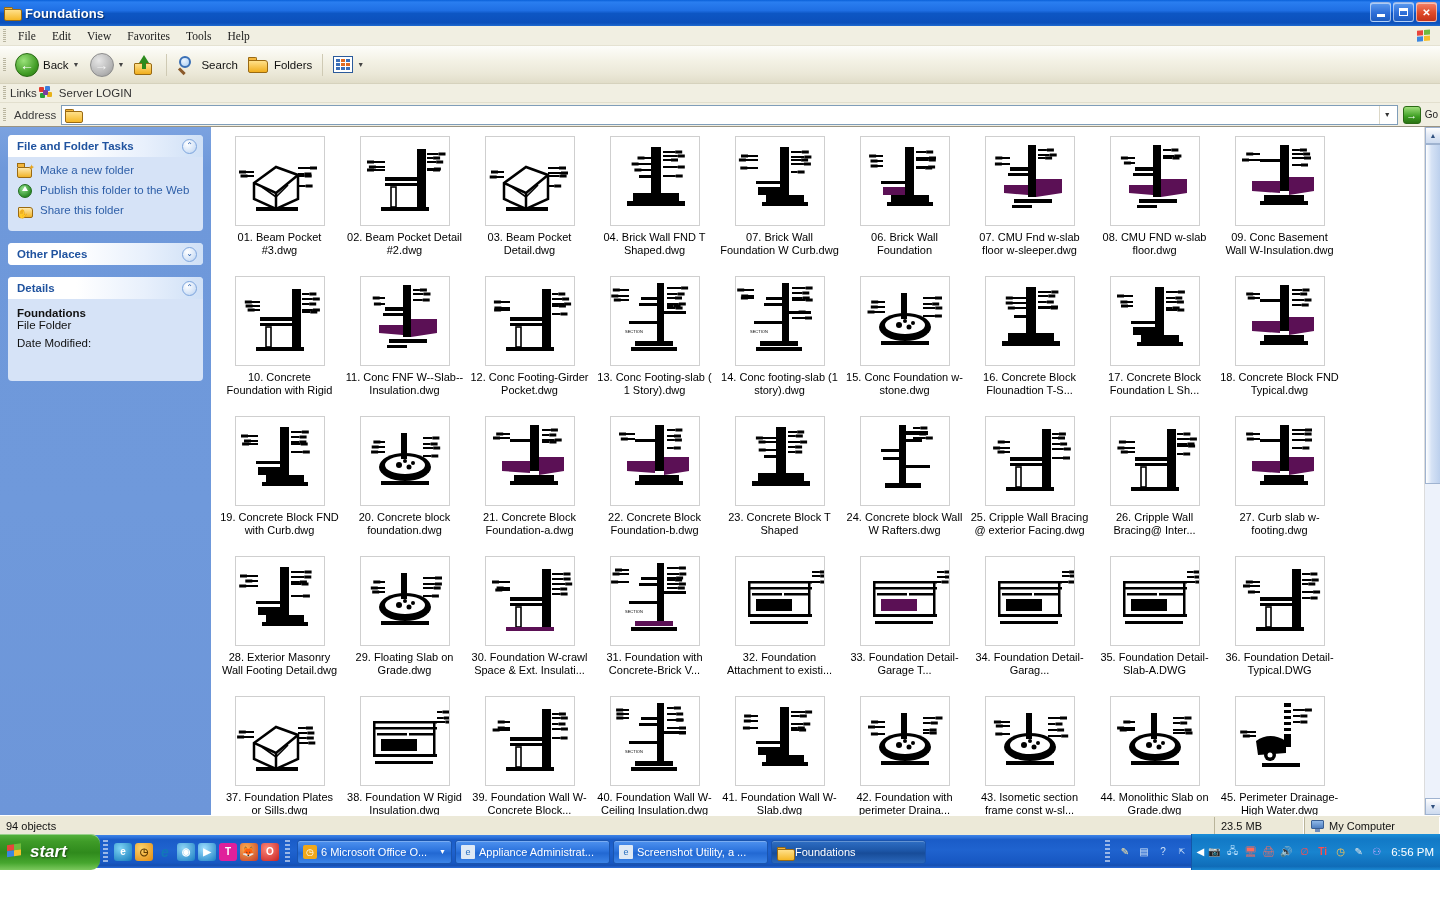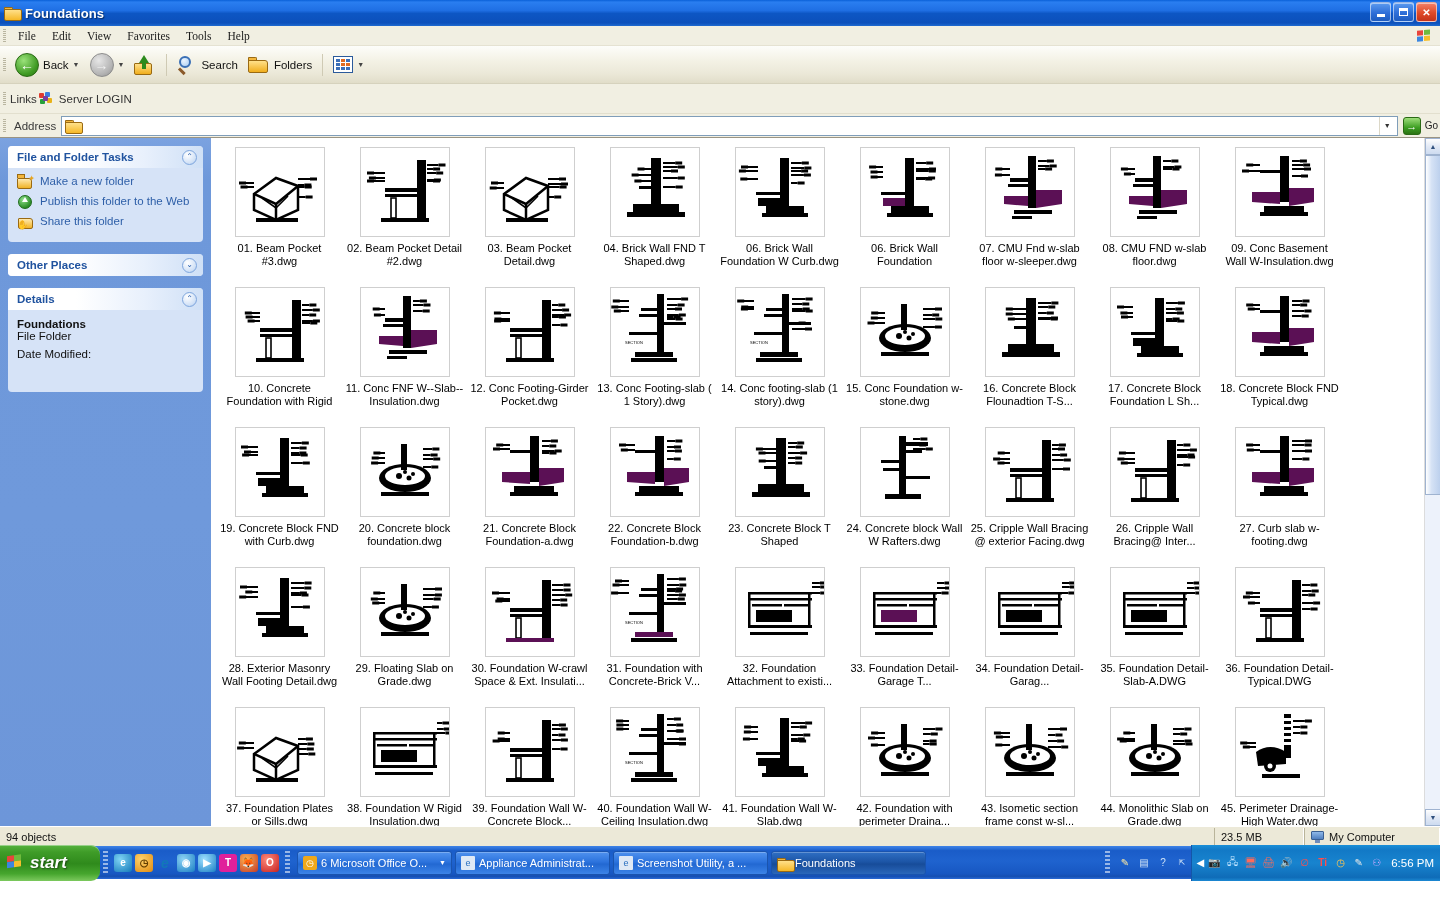"Links" #linksbar { height: 30px -> 19px }
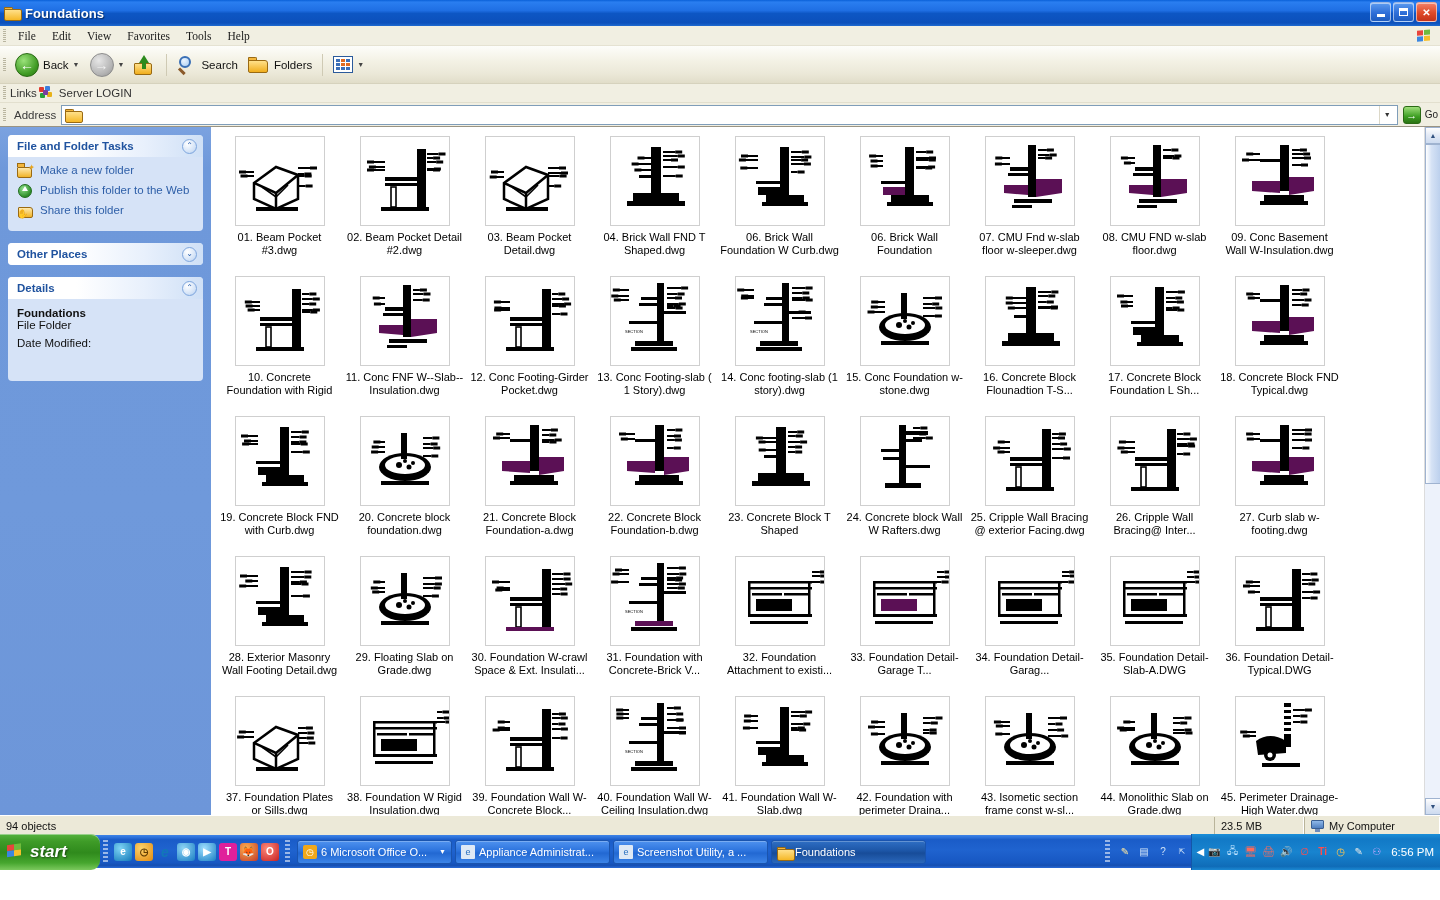"06. Brick Wall Foundation W" div.cell-label { text: 06 -> 07 }
